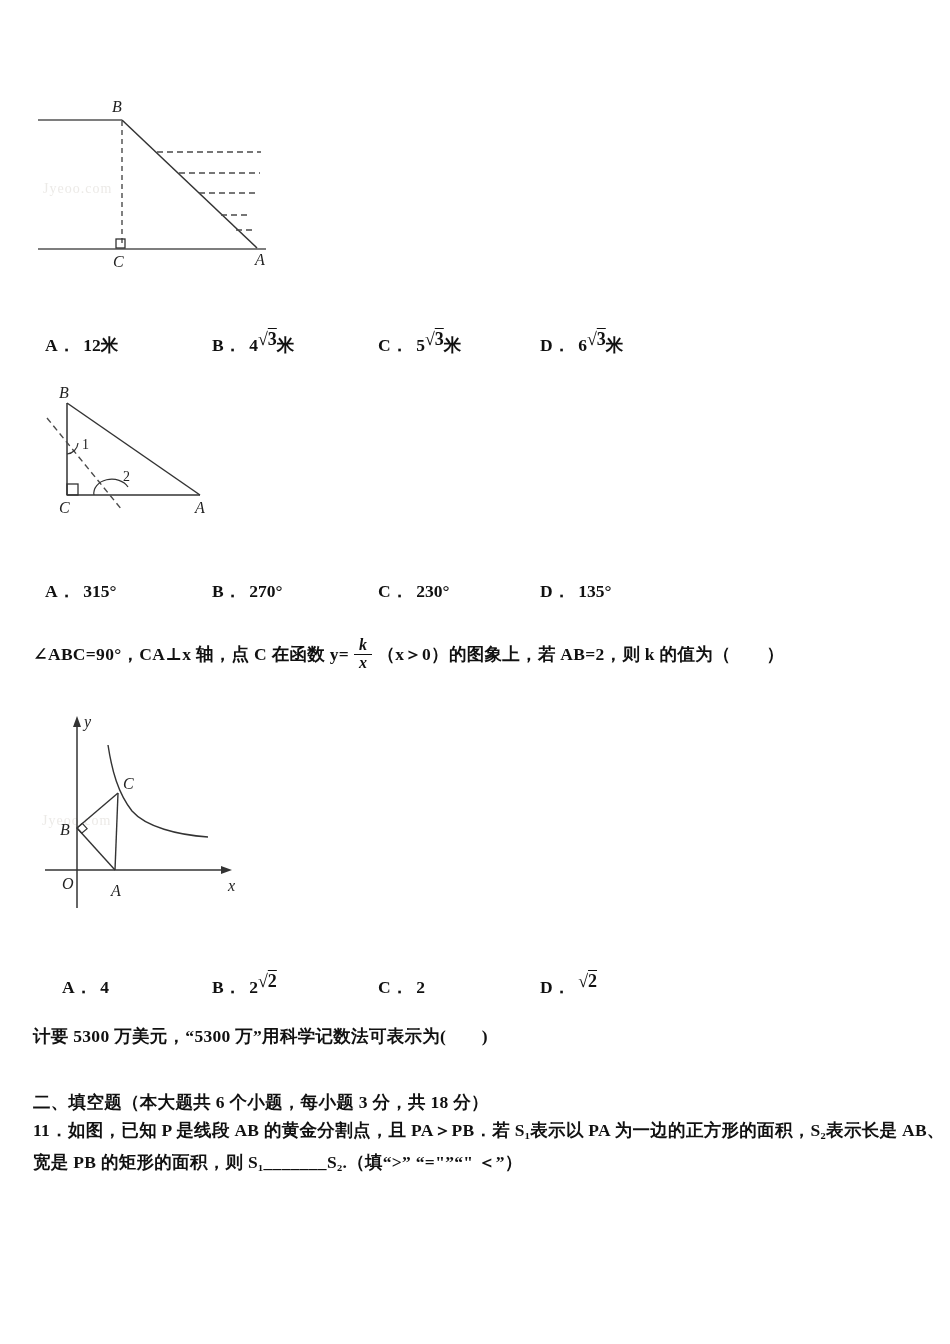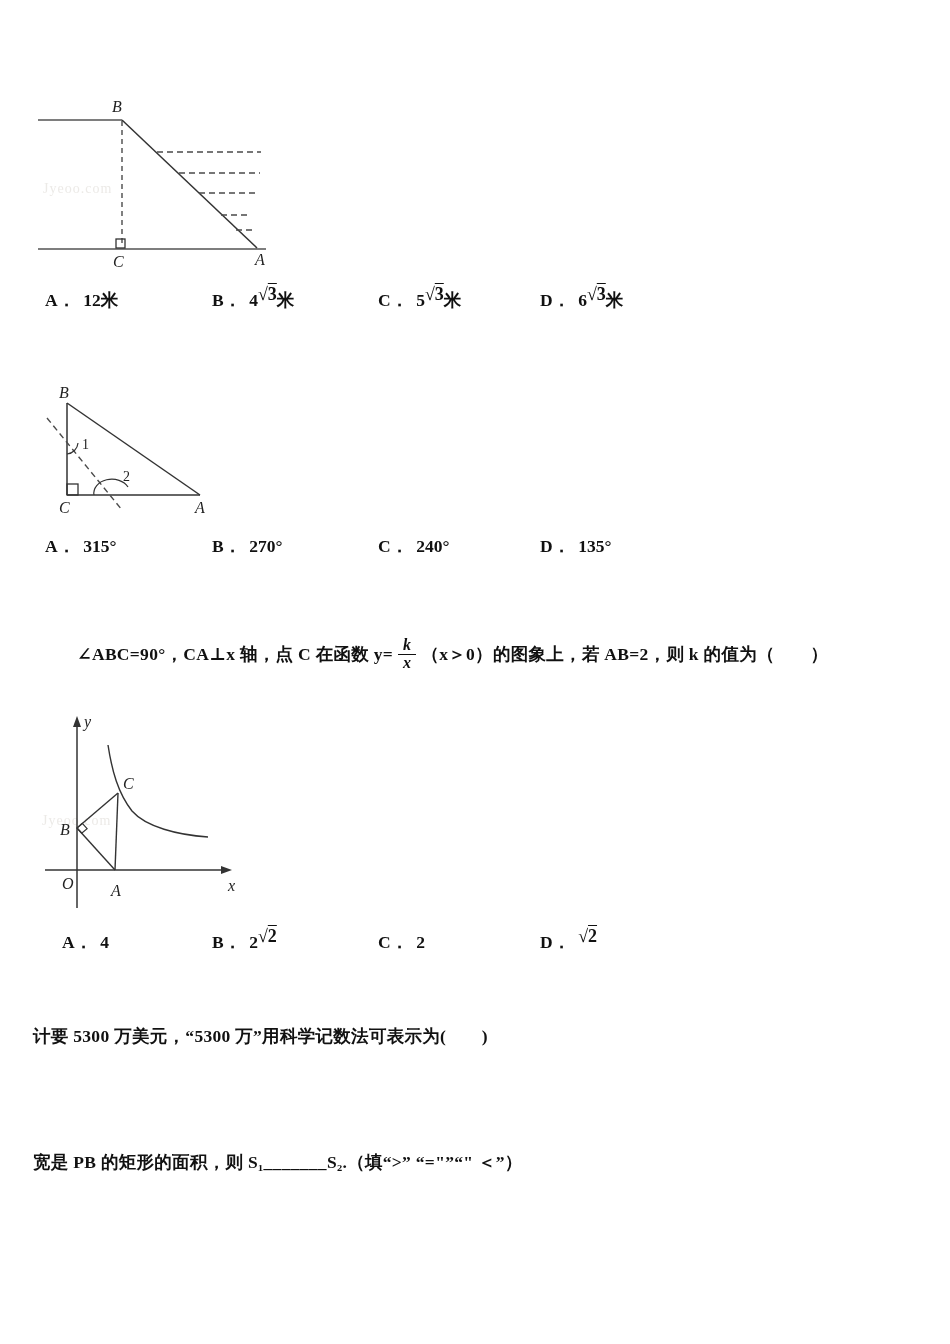"A． 12米" .optrow { margin-top: none -> 45px }
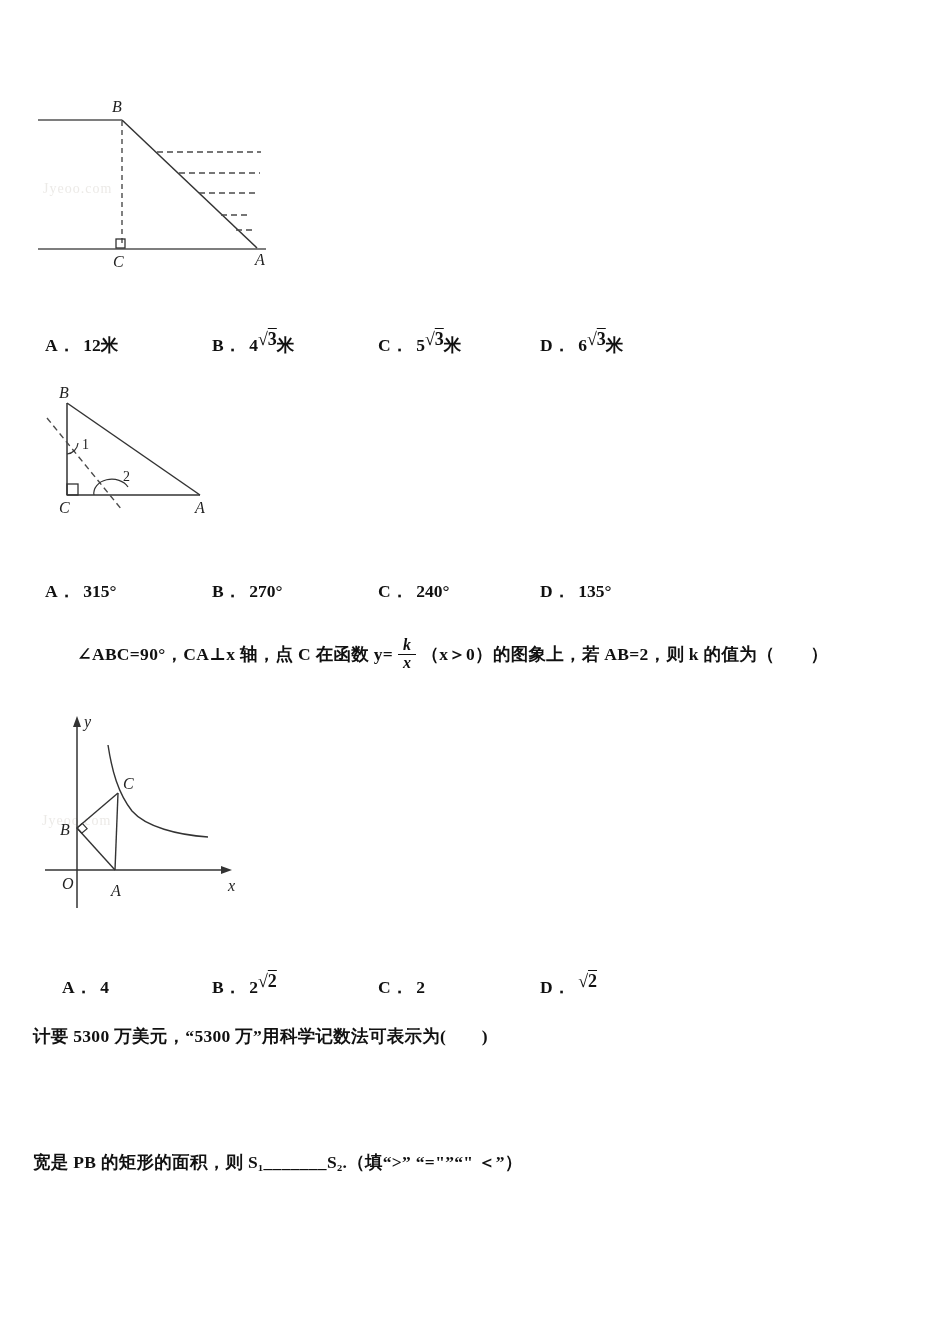"240°" span { text: 240 -> 230 }
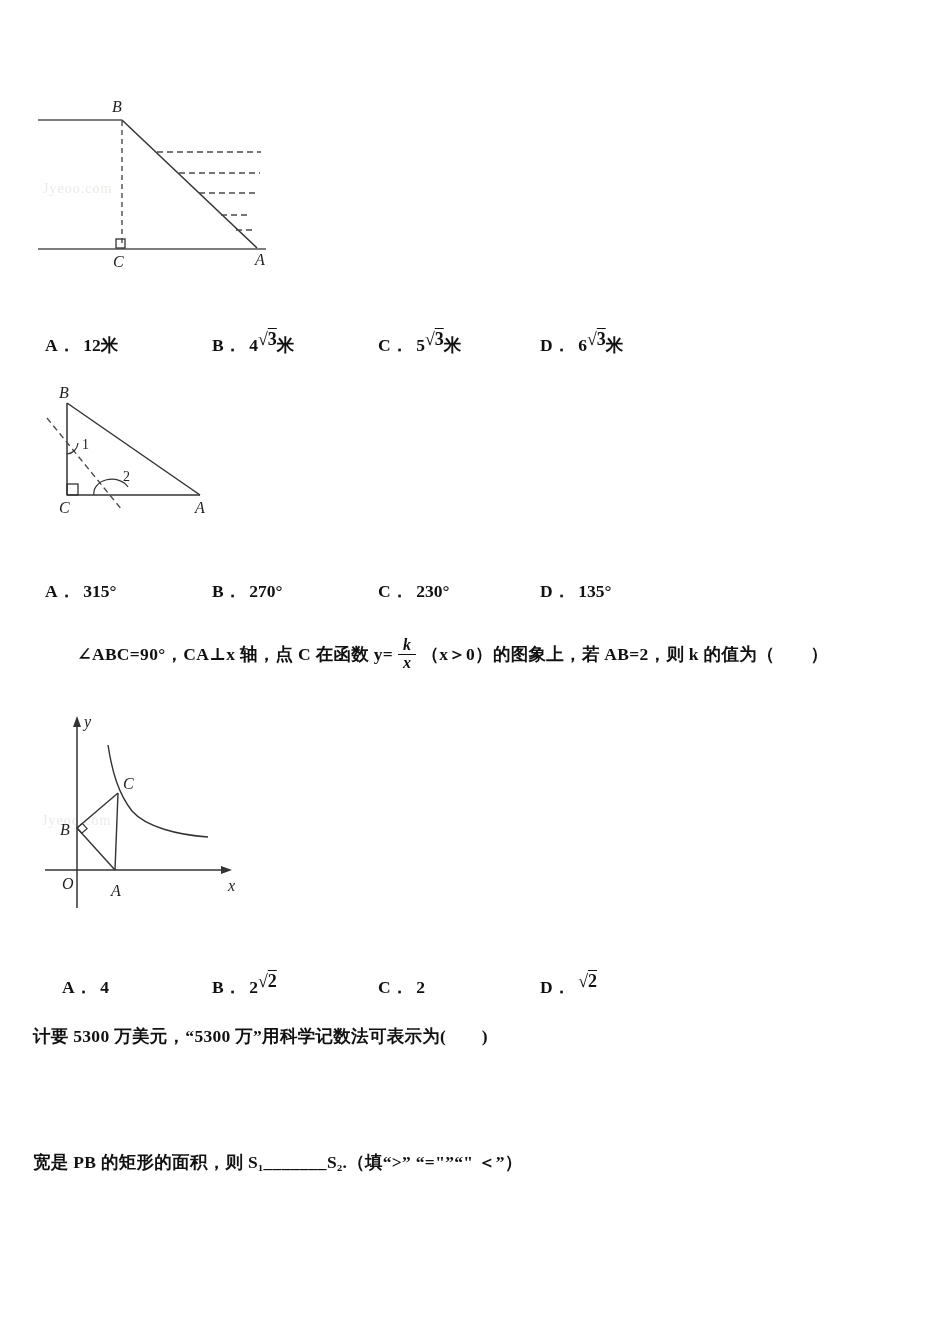"∠ABC=90°，CA⊥x 轴，点 C 在函数 y=" .flexline { margin-left: 44px -> none }
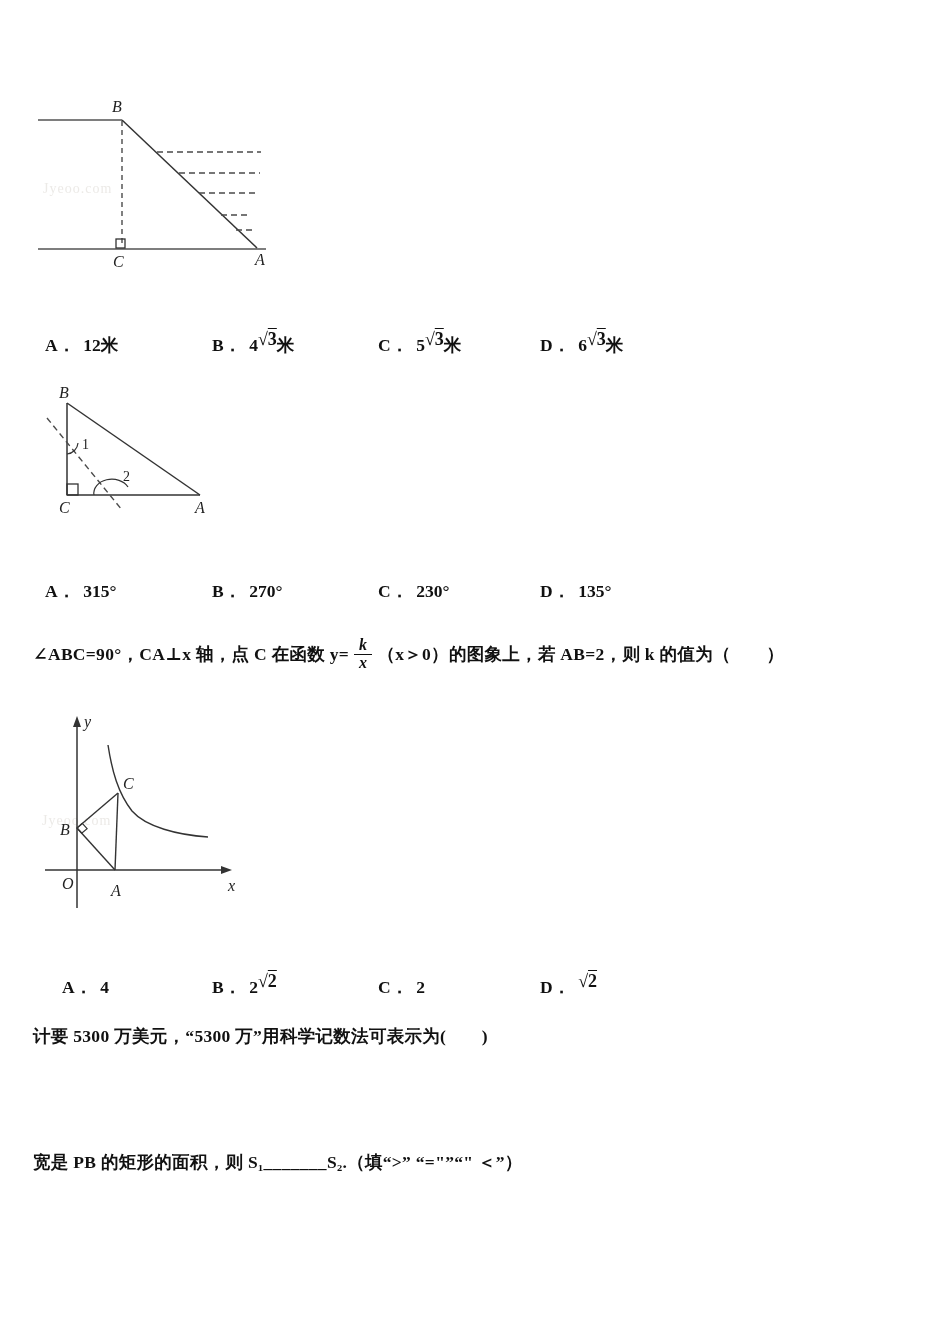"二、填空题（本大题共 6 个小题，每小题 3 分，共" div.line { html: none -> <div>二、填空题（本大题共 6 个小题，每小题 3 分，共 18 分）</div> }
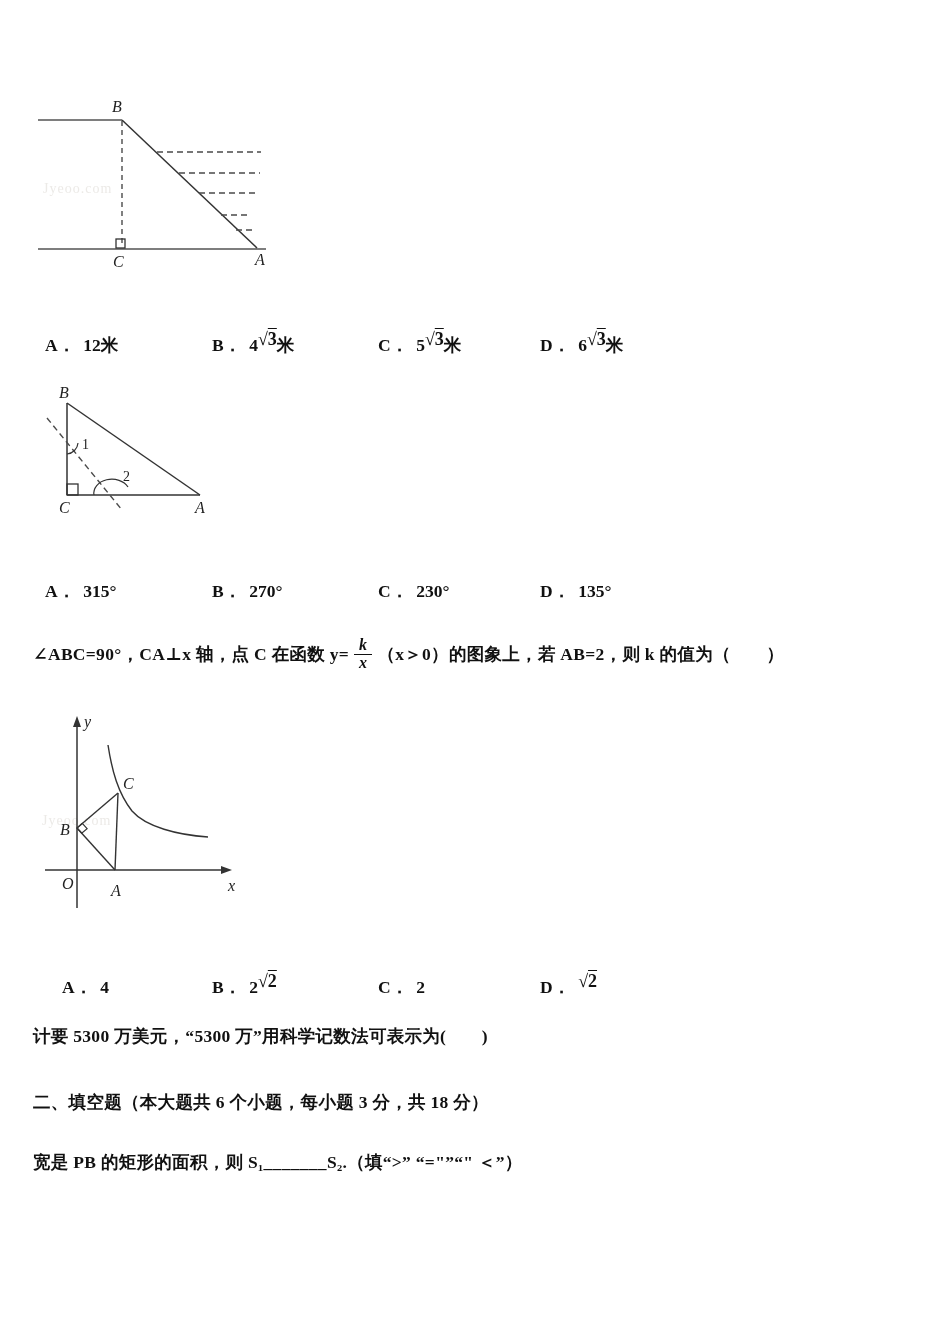"11．如图，已知 P 是线段 AB 的黄金分割点，且" div.line { html: none -> <div>11．如图，已知 P 是线段 AB 的黄金分割点，且 PA＞PB．若 S₁表示以 PA 为一边的正方形的面积，S₂表示长是 AB、</div> }
